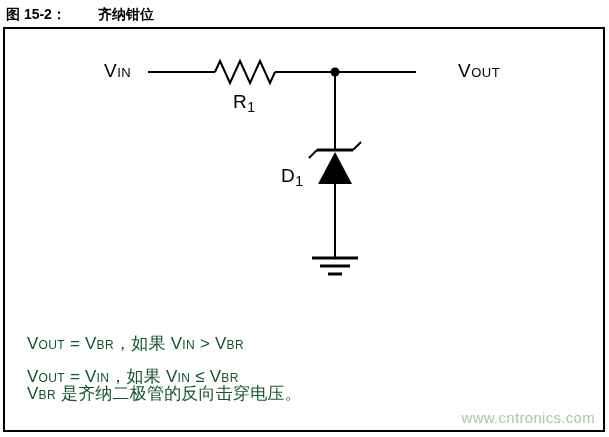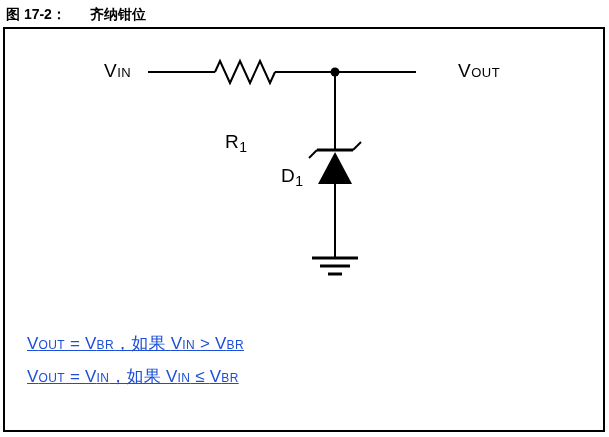"图 17-2：" span { text: 17-2 -> 15-2 }
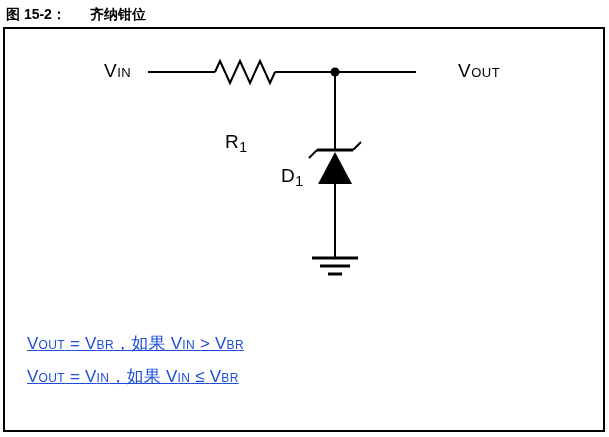"齐纳钳位" .fig-title .fig-name { margin-left: 24px -> 32px }
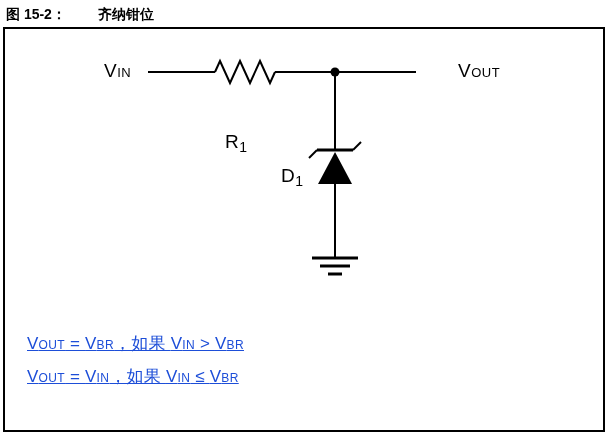"R1" div.clabel { left: 220px -> 228px; margin-top: 40px -> none }
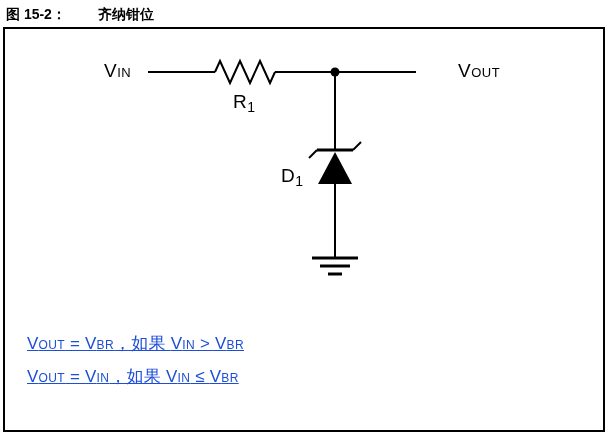"VOUT = VBR，如果 VIN >" .note { color: #1d4ed8 -> #14532d; text-decoration: underline -> none }
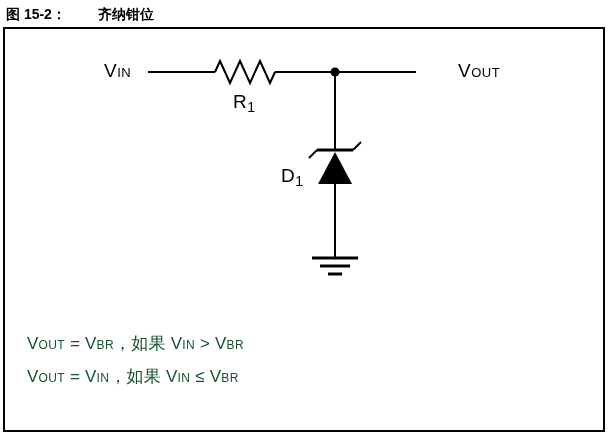"VBR 是齐纳二极管的反向击穿电压。" div.note { html: none -> <div><span>V</span><span>BR</span><span> 是齐纳二极管的反向击穿电压。</span></div> }
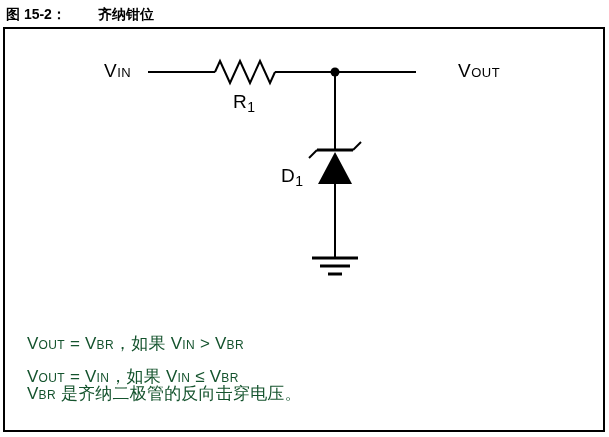"www.cntronics.com" div.watermark { html: none -> <div>www.cntronics.com</div> }
